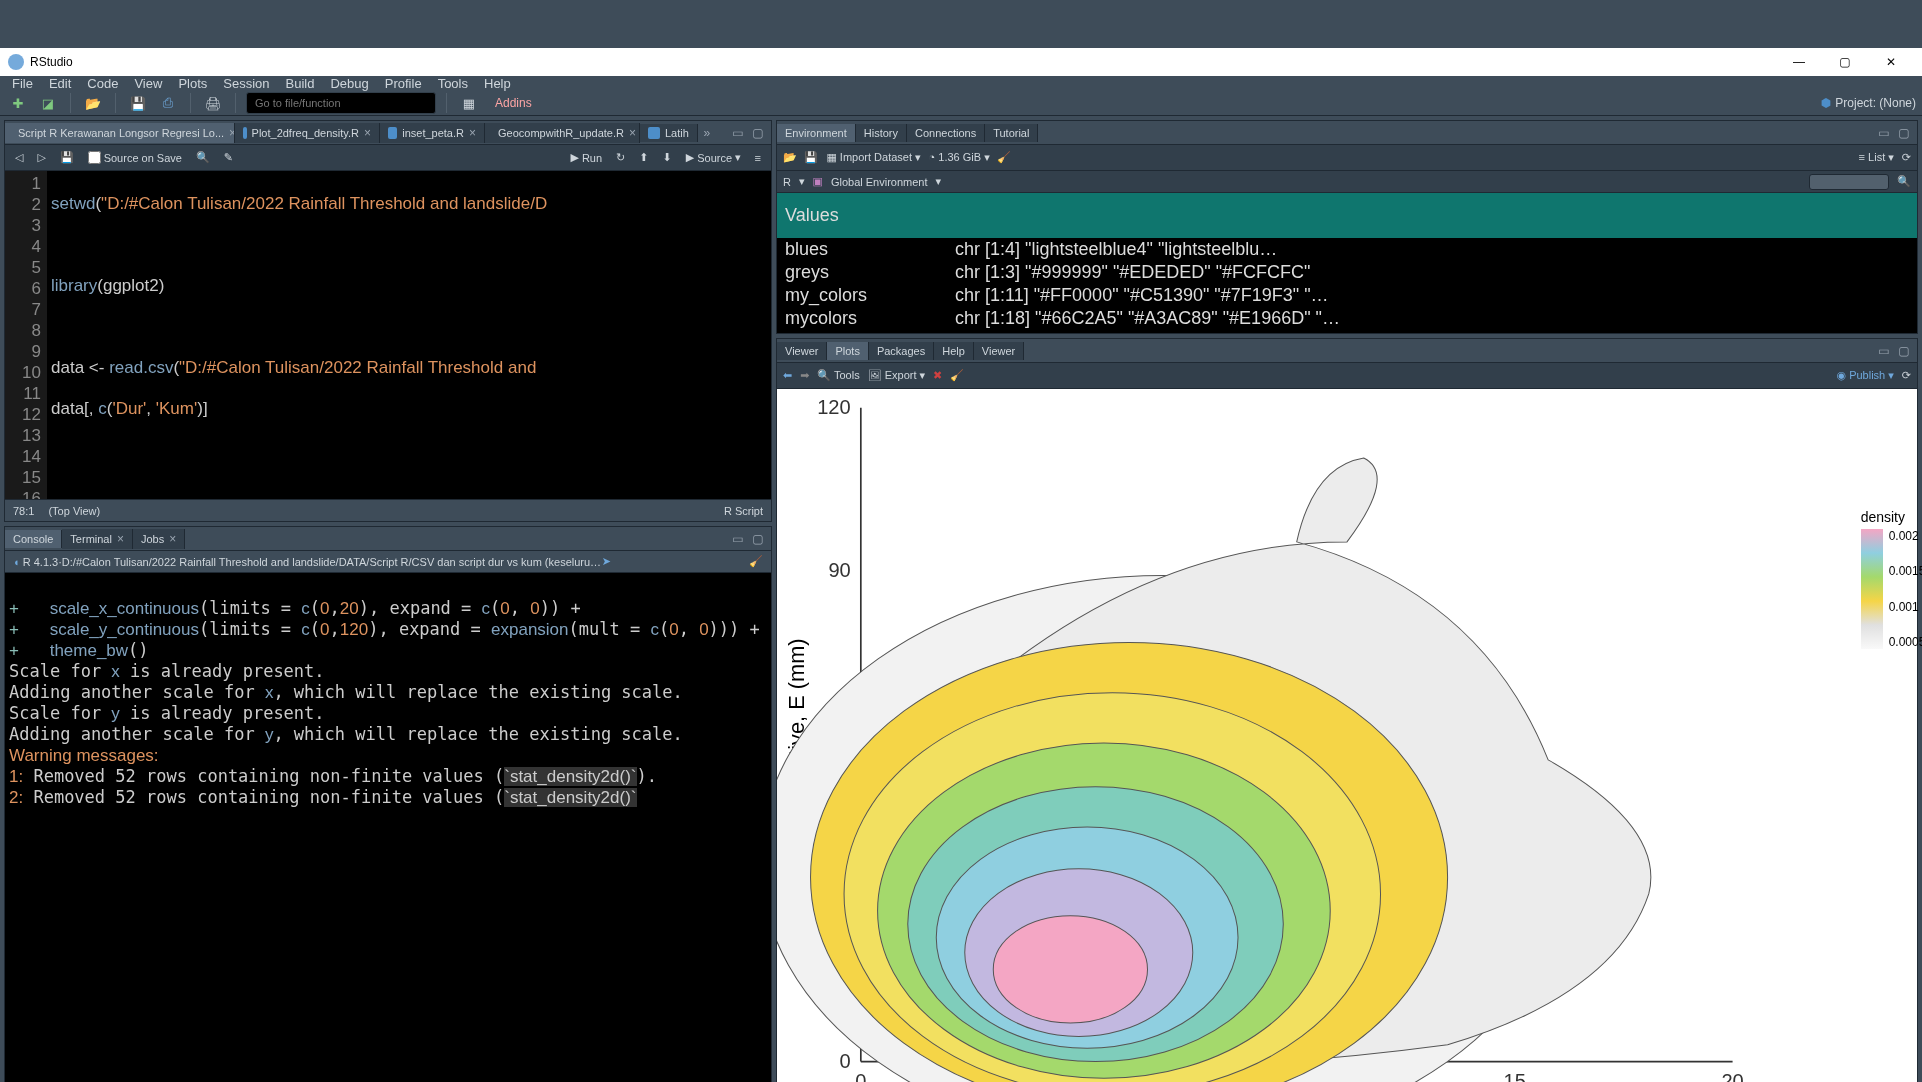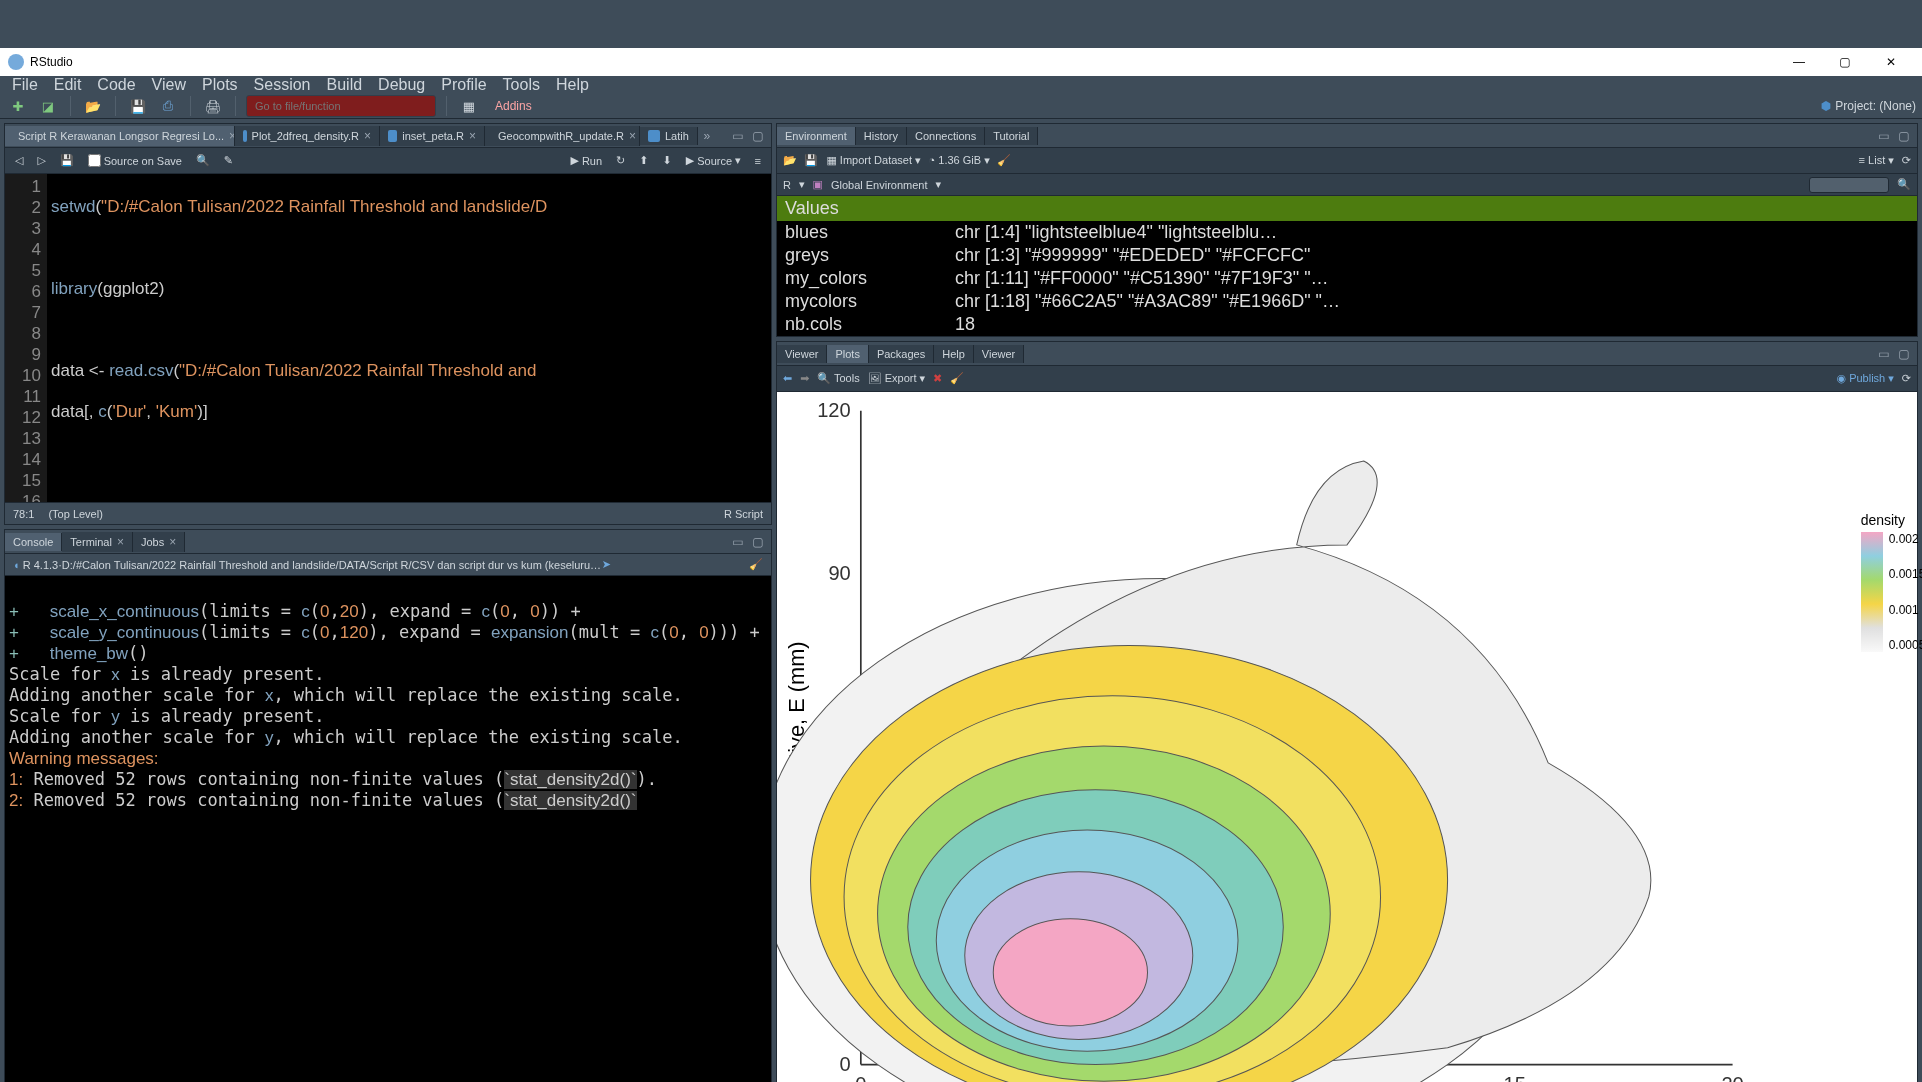"File" .menu-item { font-size: 16px -> 13px }
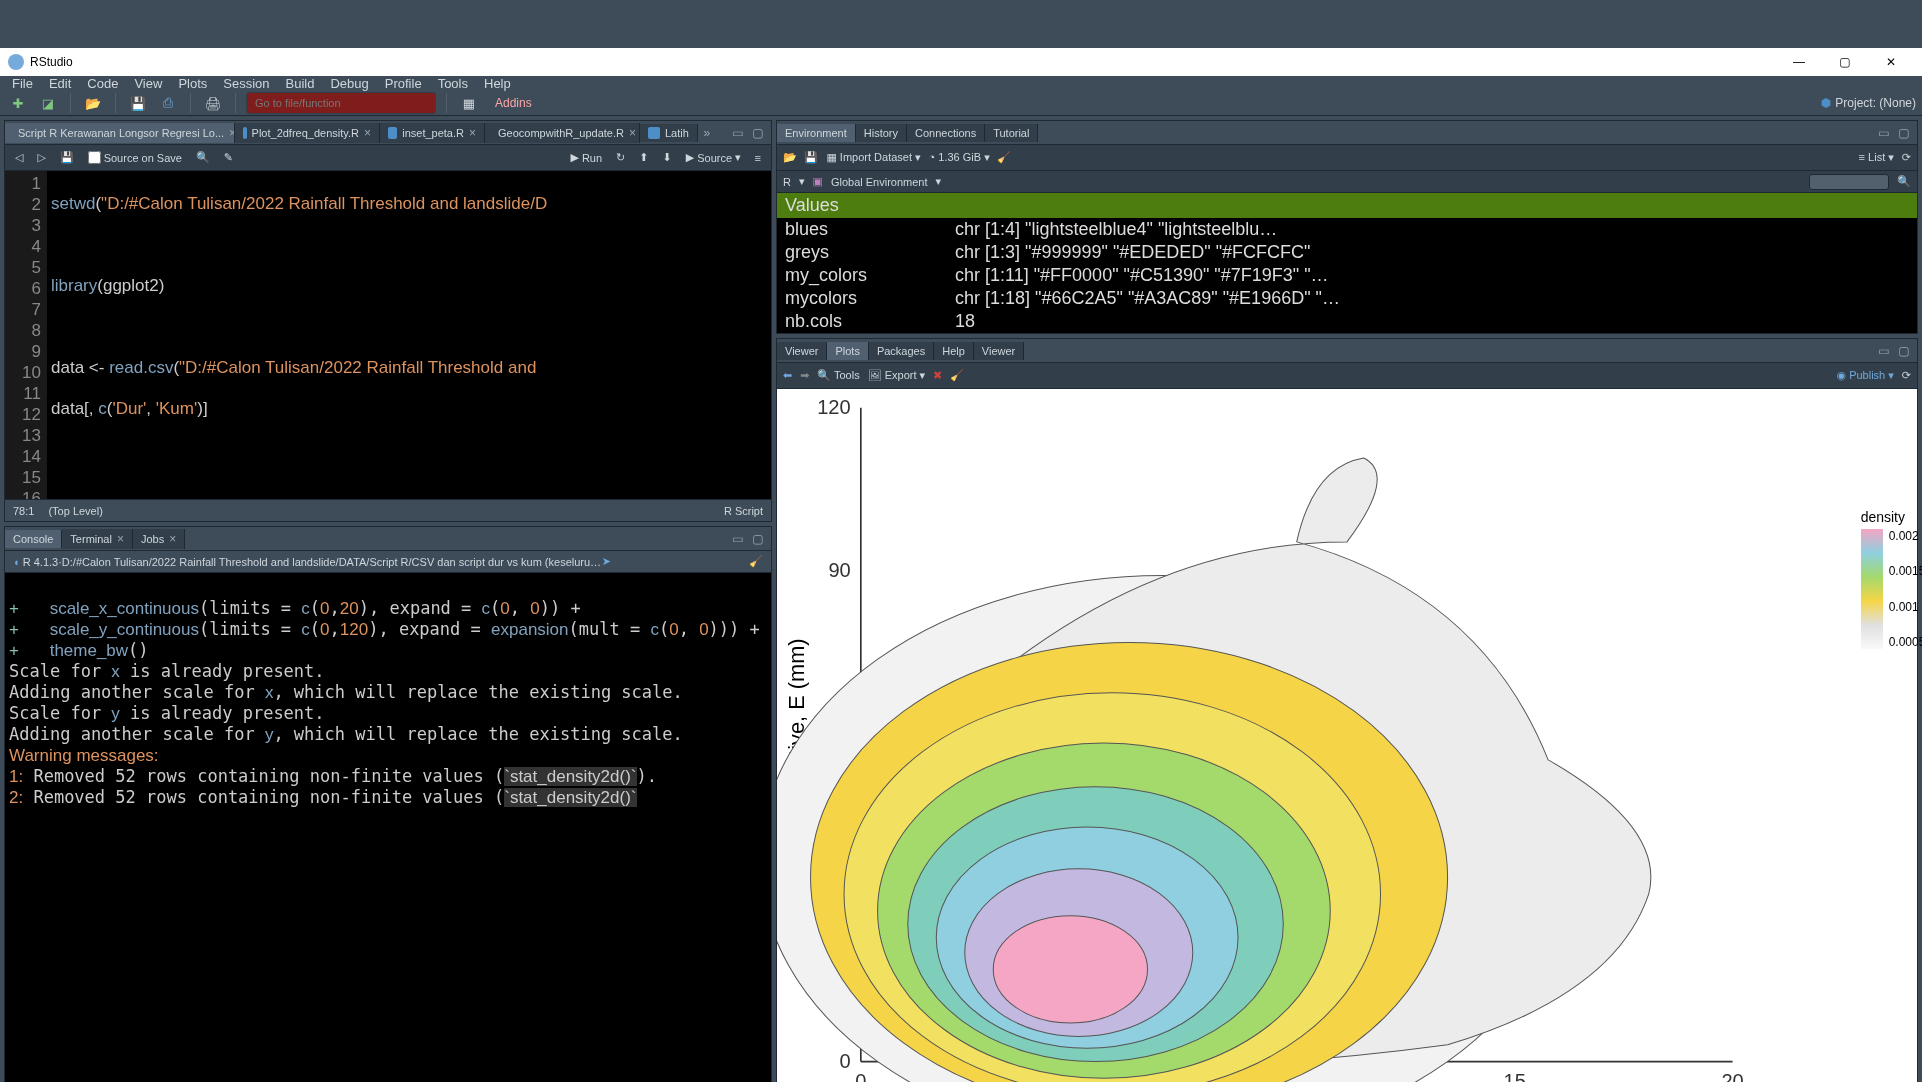"Go to file/function" .tb-input { background: #7f1d1d -> #000000 }
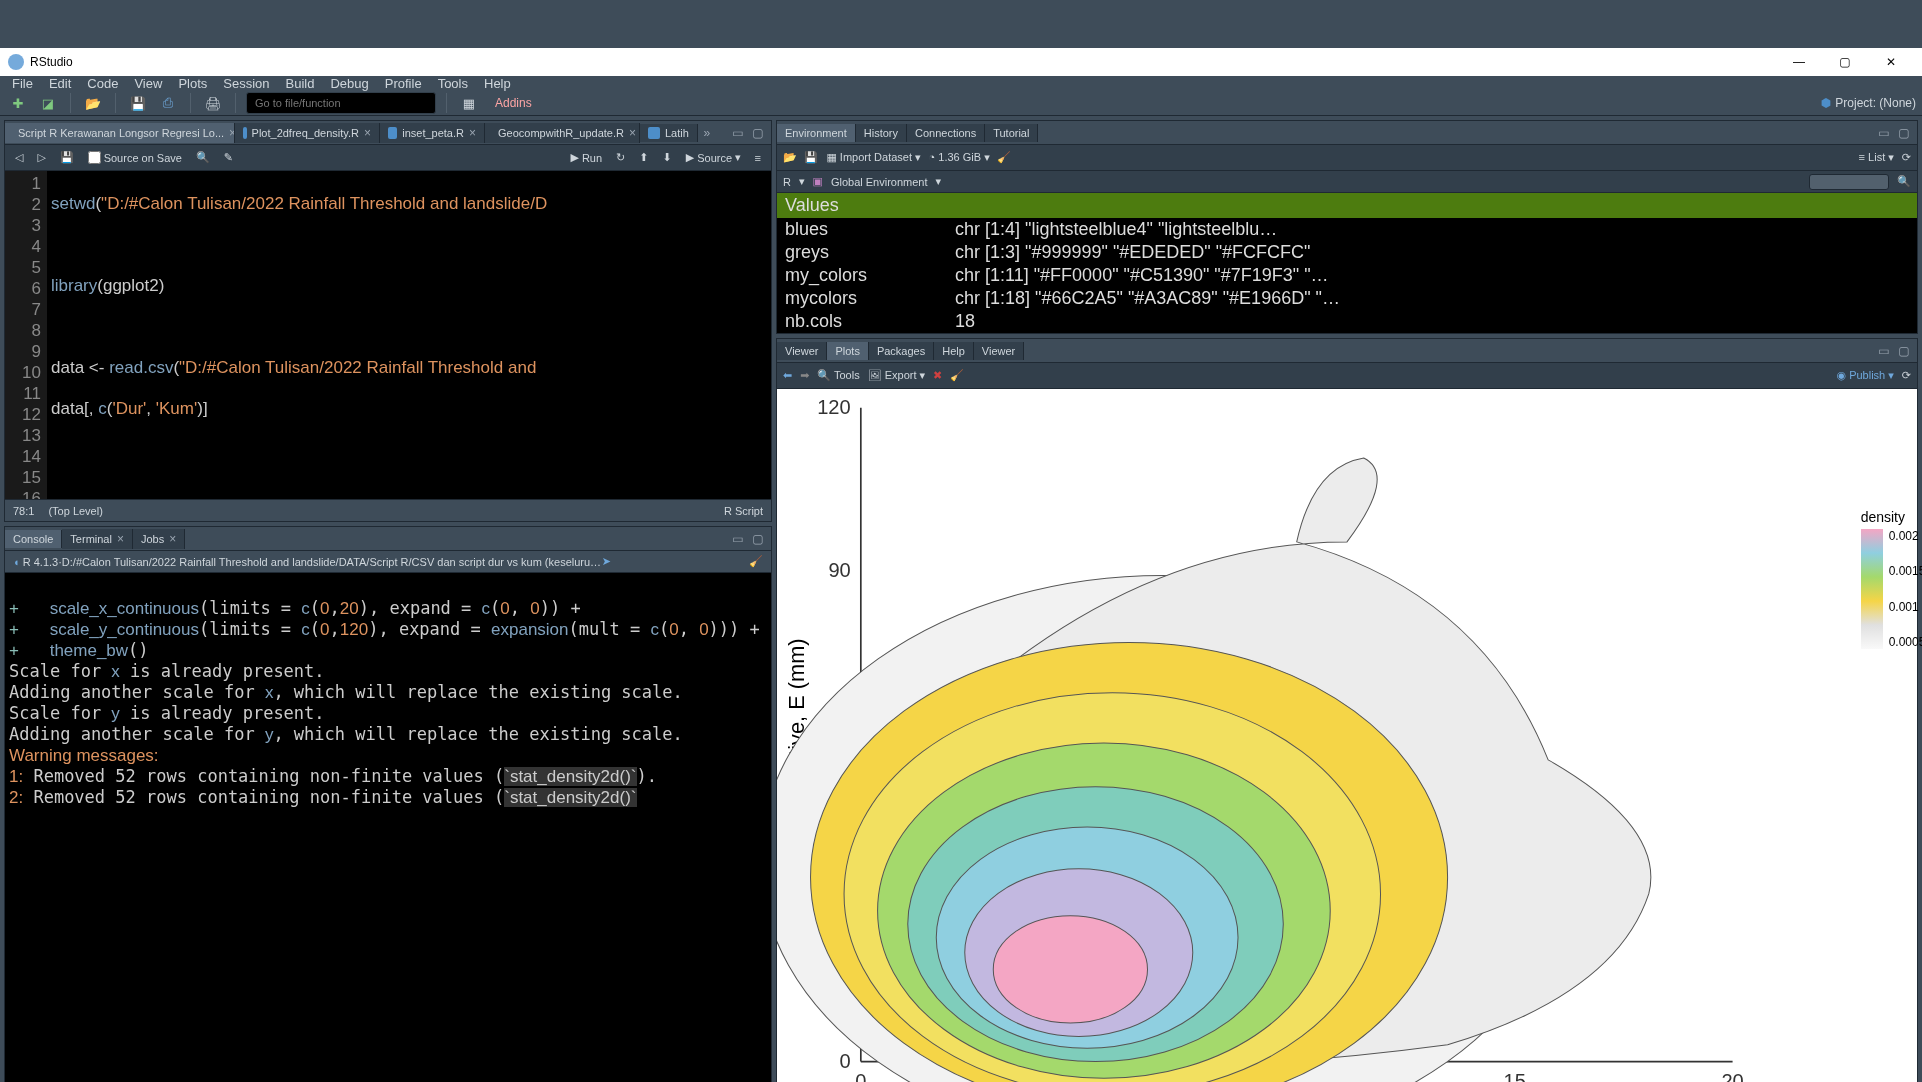"Values" .env-body .values-hdr { background: #4d7c0f -> #0f766e; padding: 2px 8px -> 12px 8px }
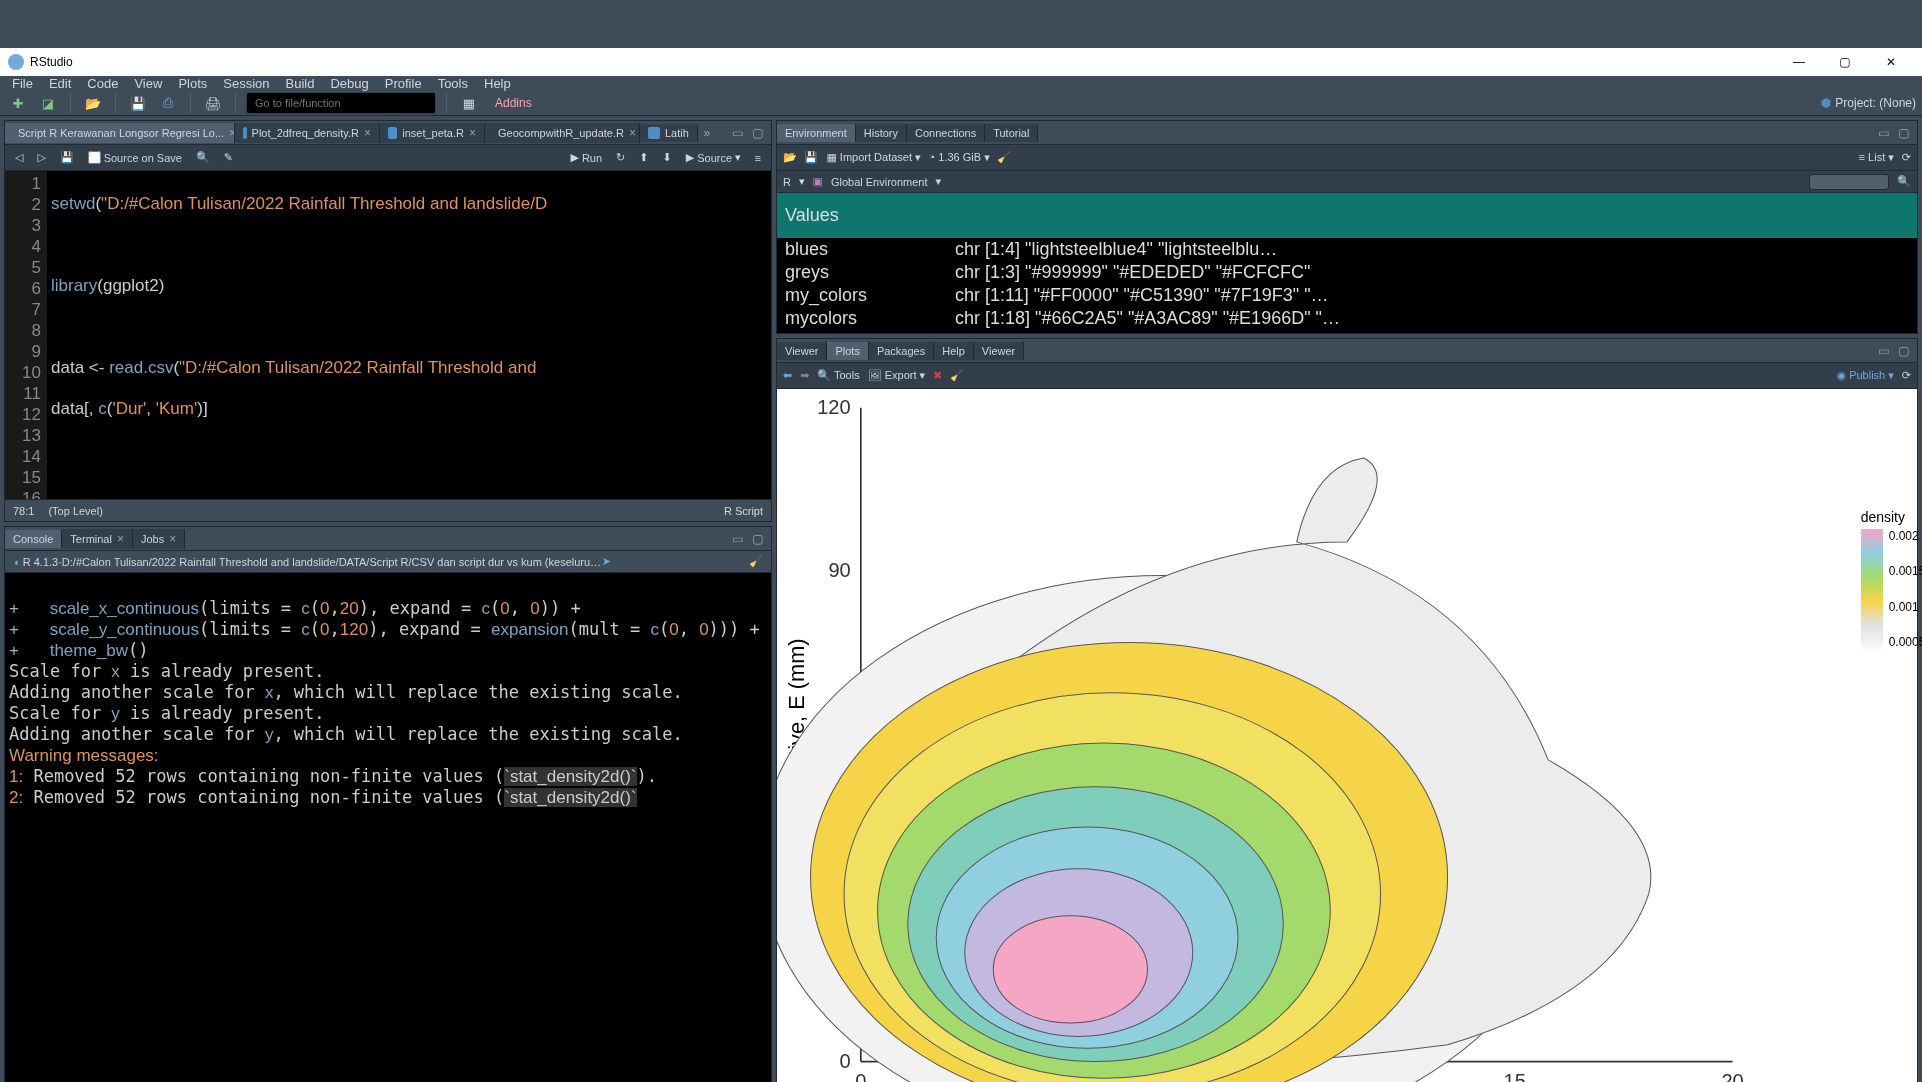"(Top Level)" span { text: Level -> View }
